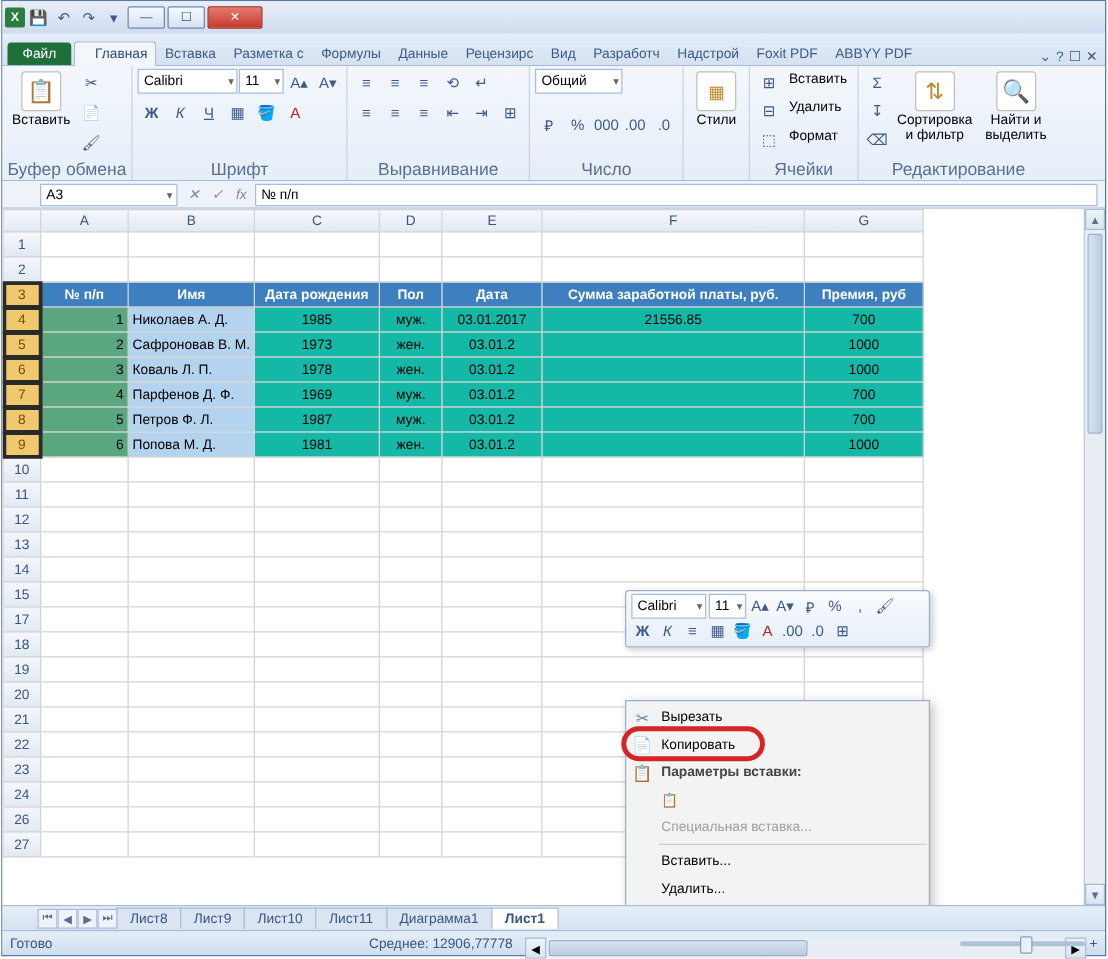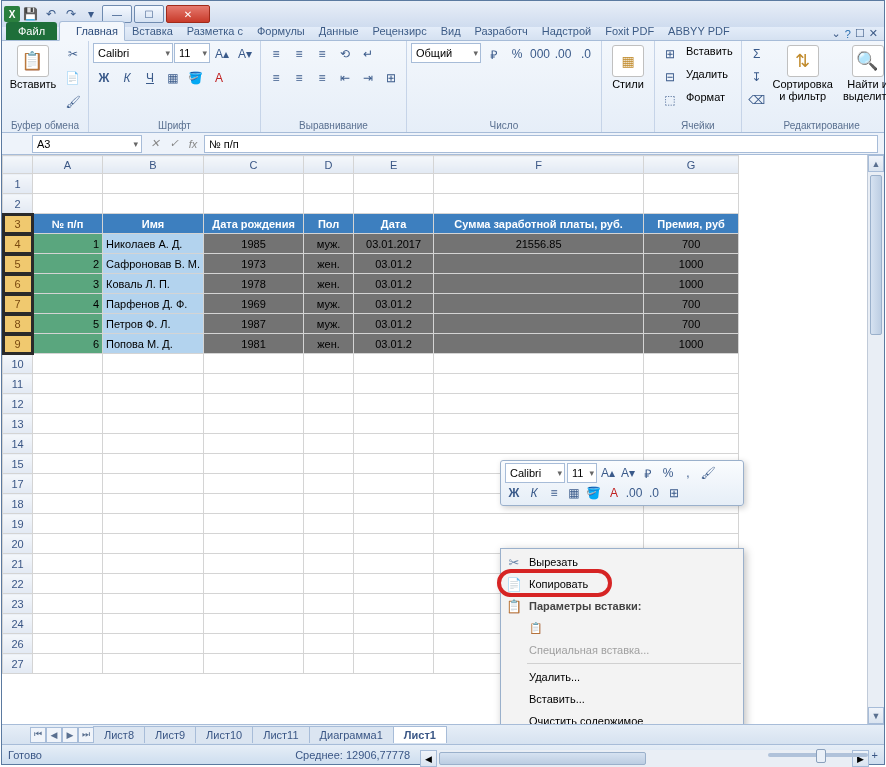"Файл" .tabsrow { height: 14px -> 26px }
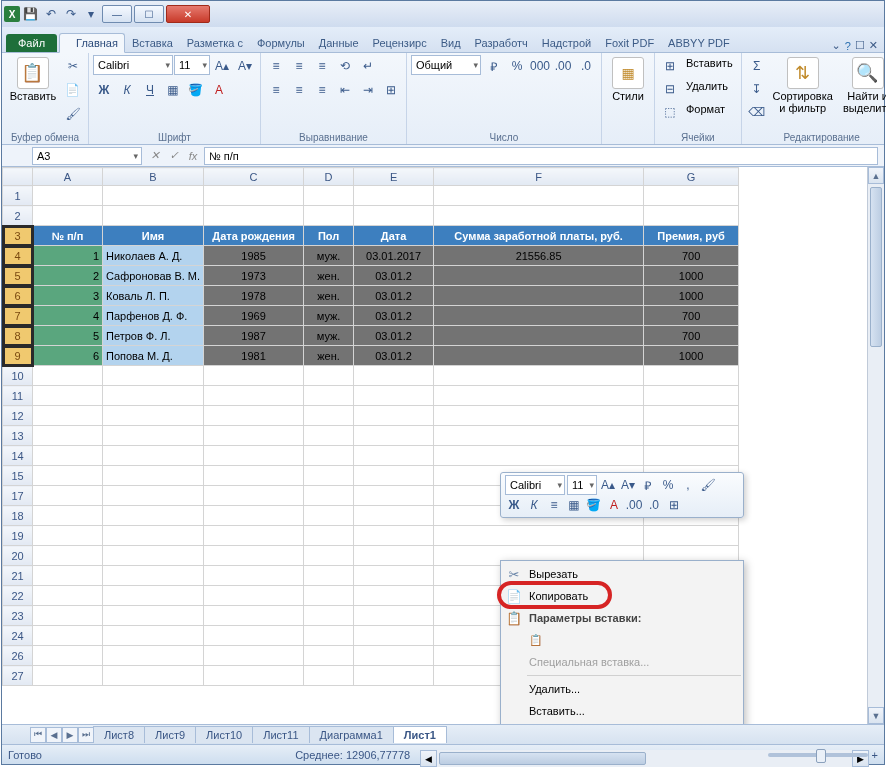"Общий" div.gbody { flex-direction: row -> column; gap: 2px -> 14px }
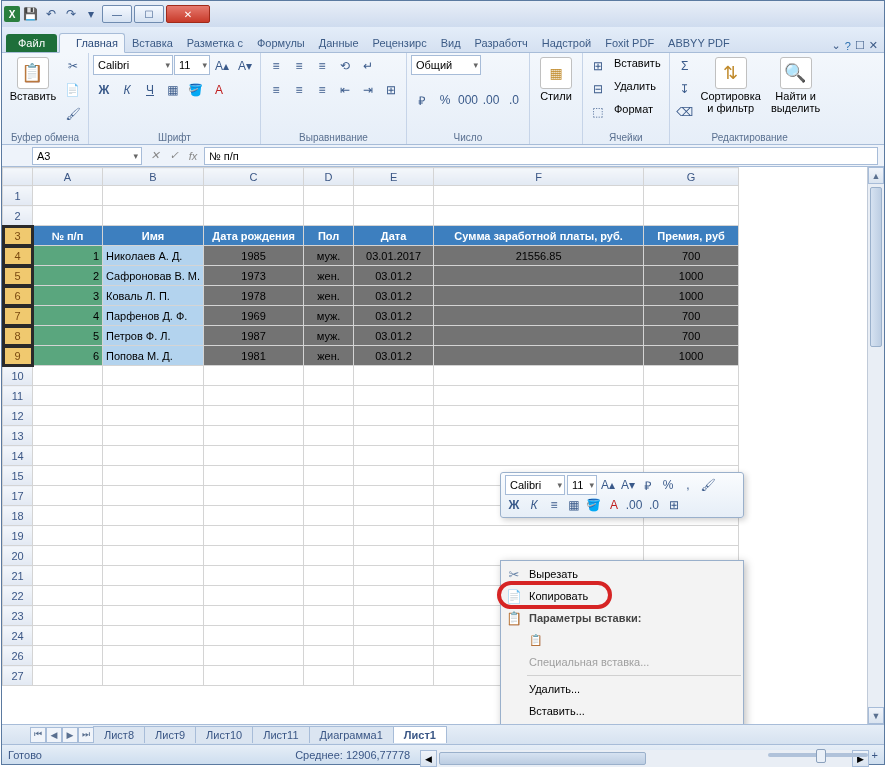"Буфер обмена" .rgroup .glabel { font-size: 10px -> 14px }
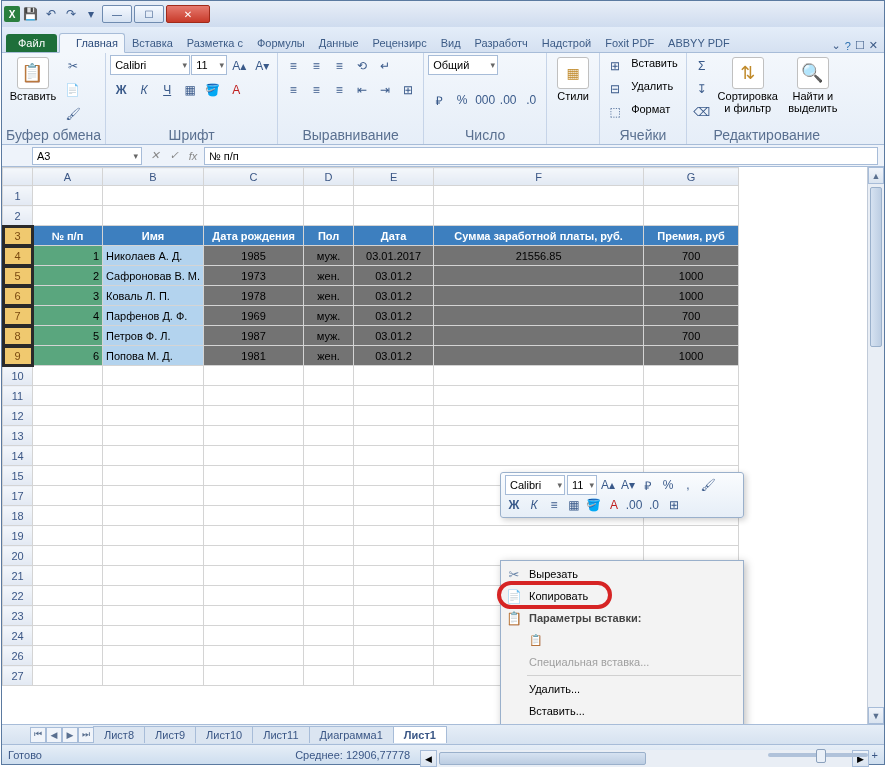"1985" .dc { background: #737373 -> #14b8a6 }
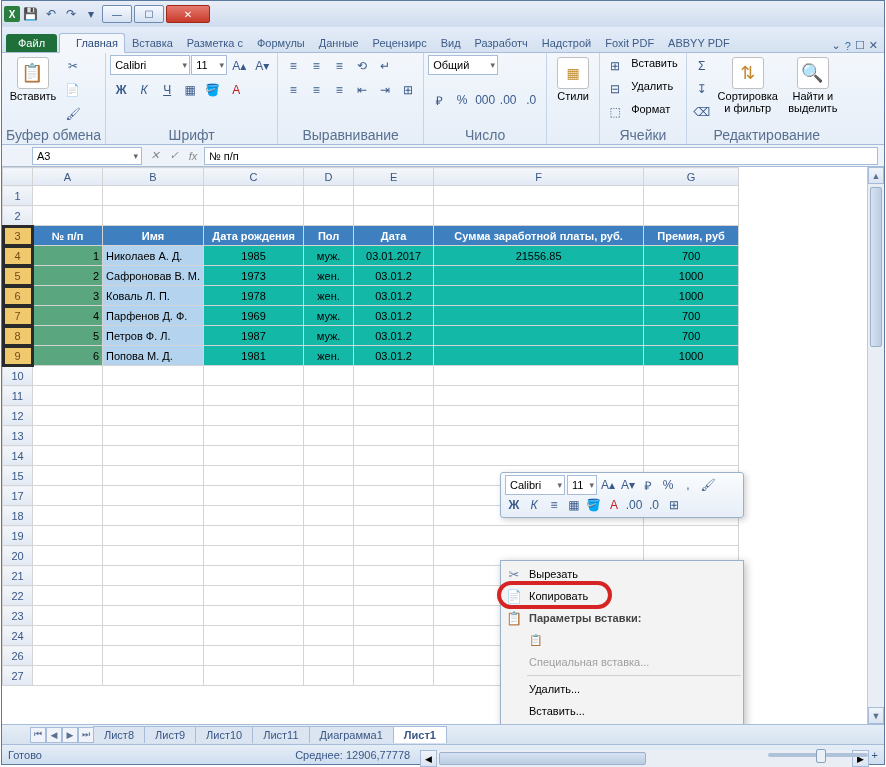"Удалить..." div.mi { order: before "Вставить..." -> after "Вставить..." }
